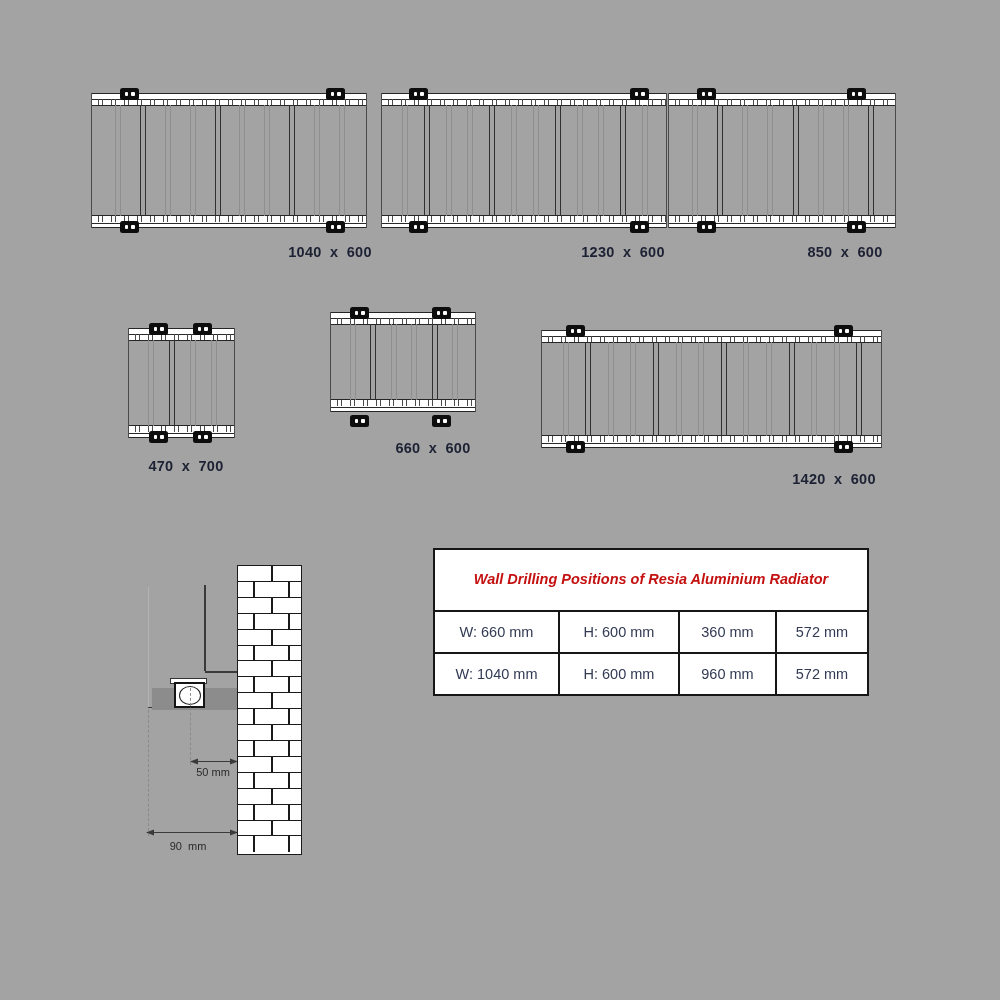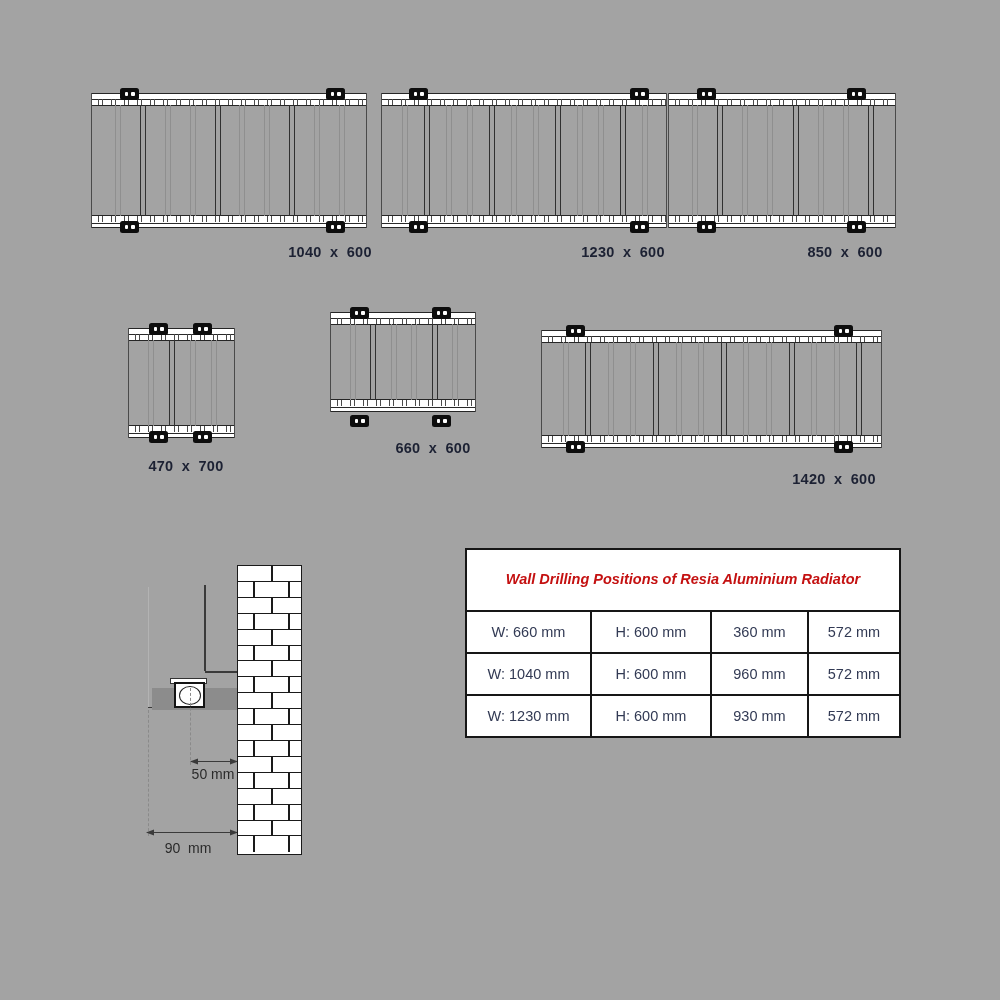"Wall Drilling Positions of Resia" #spec-table { margin-left: 32px -> none }
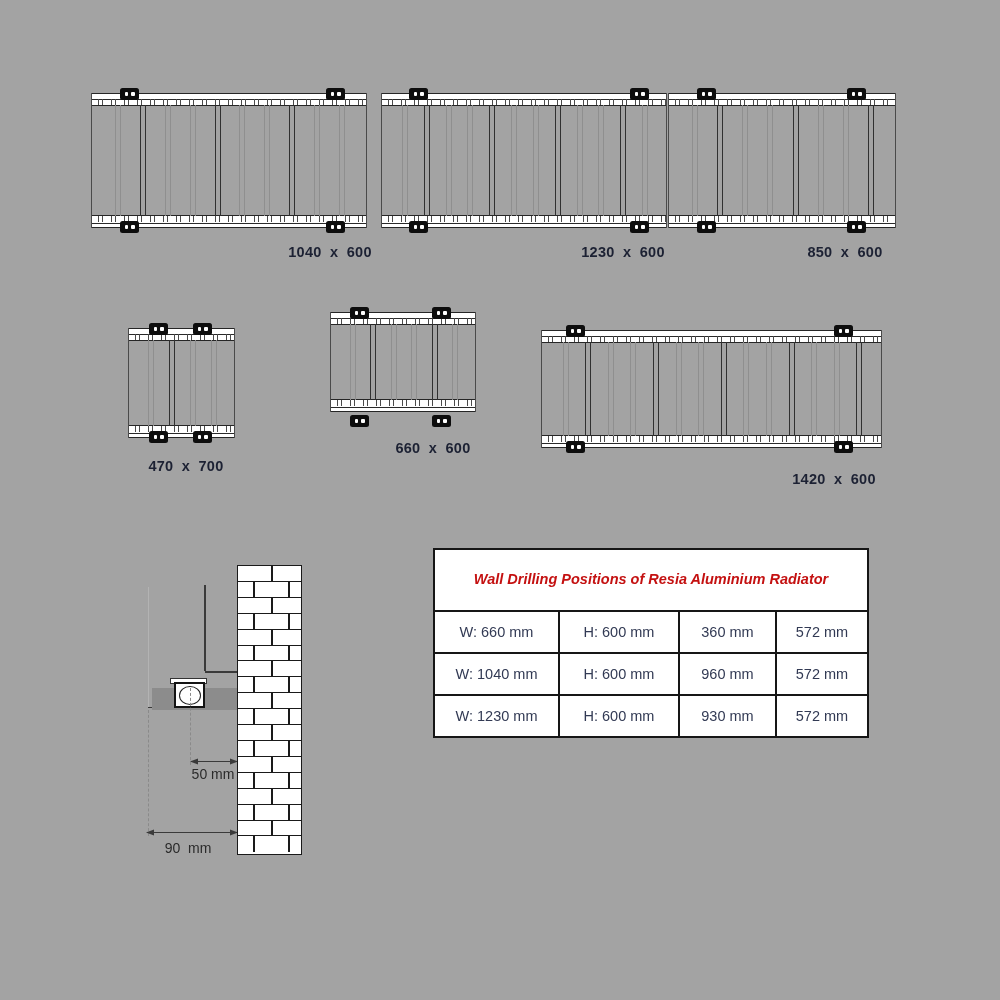"W: 1230 mm" tr.tbl-row { html: <tr> <td>W: 1230 mm</td> <td>H: 600 mm</td> <td>930 mm</td> <td>572 mm</td> </tr> -> none }
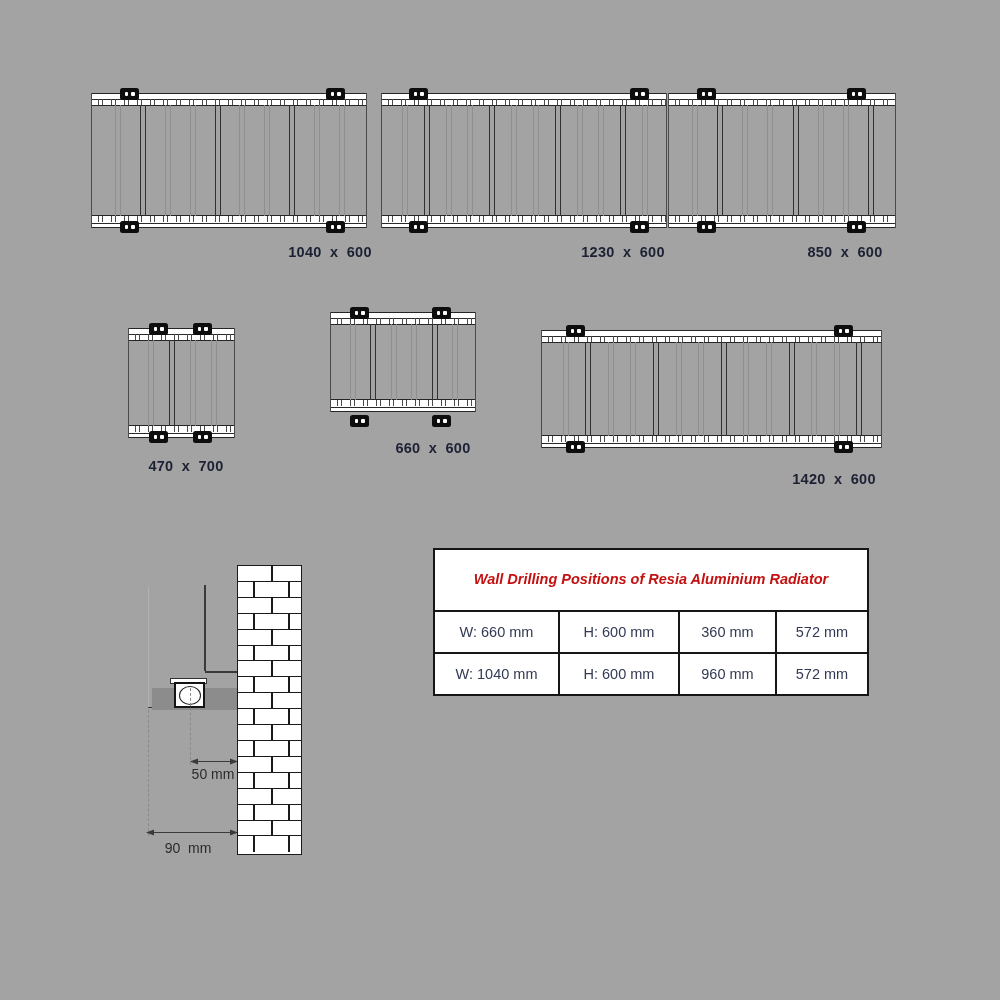"50 mm" .dim-label { font-size: 14px -> 11px }
